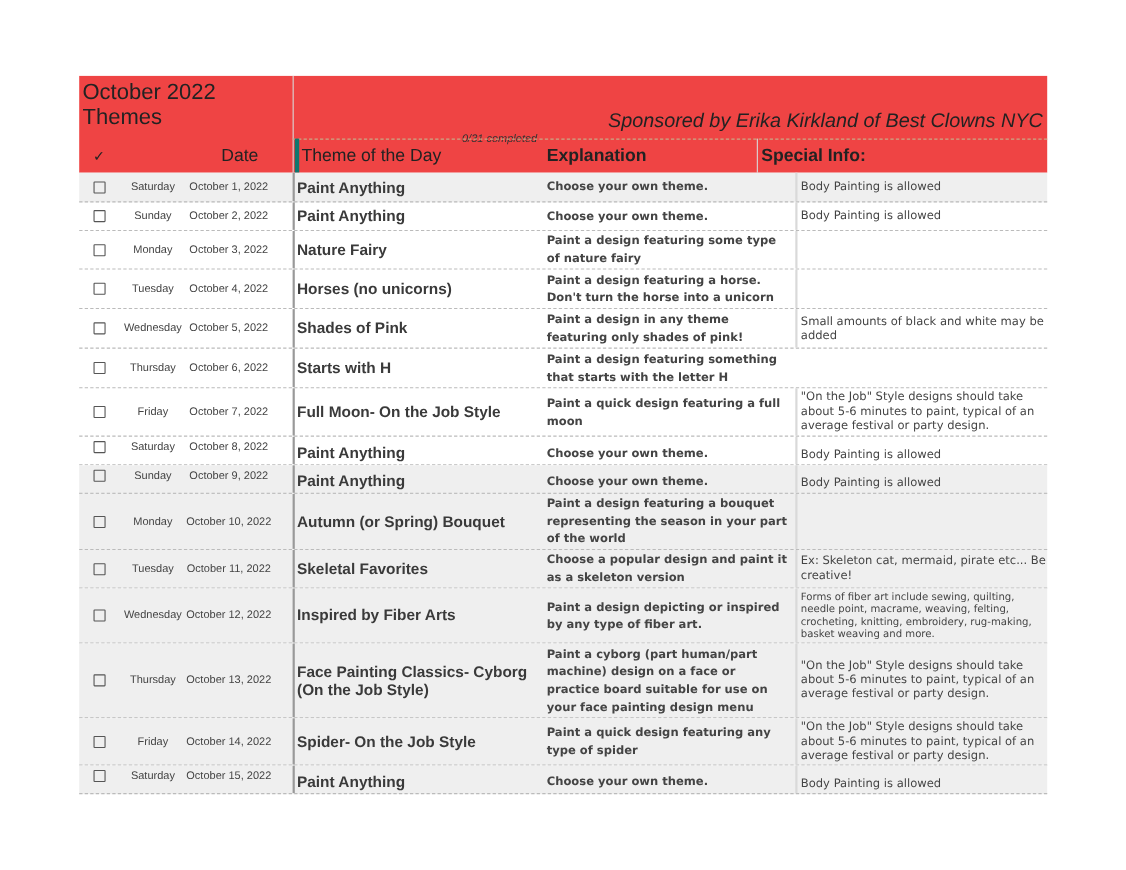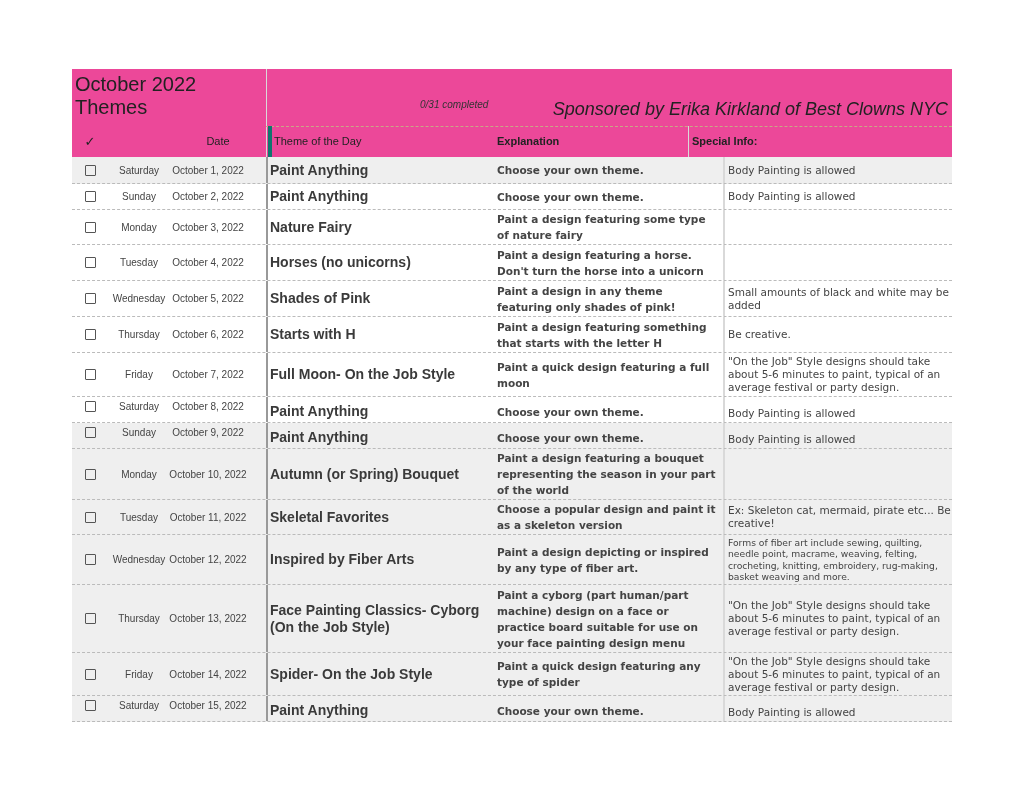"October 2022" .hdr { background: #ec4899 -> #ef4444 }
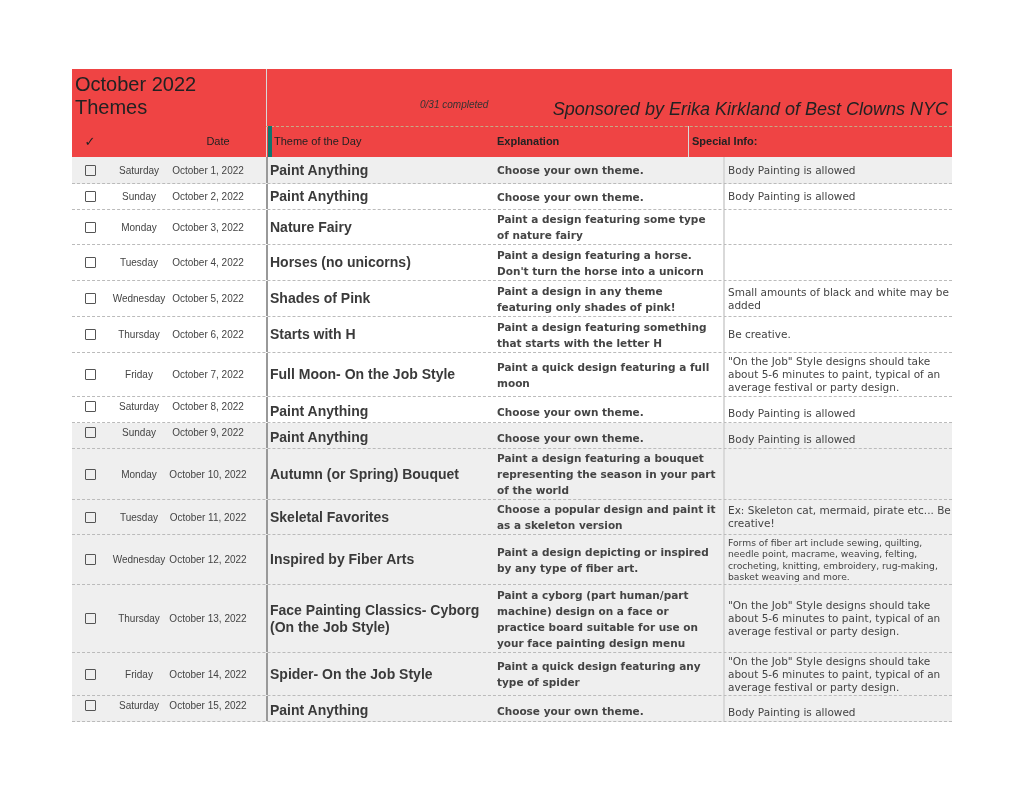"0/31 completed" .progress { top: 30px -> 52px }
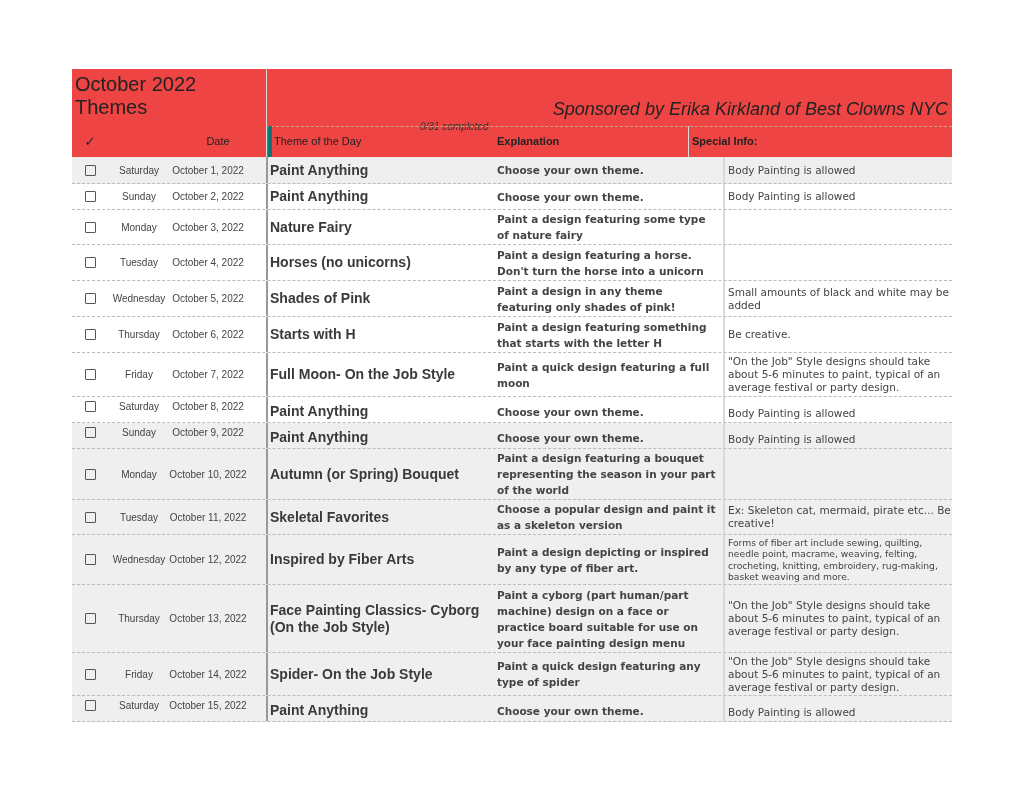"Date" .colhead { font-size: 11px -> 16px }
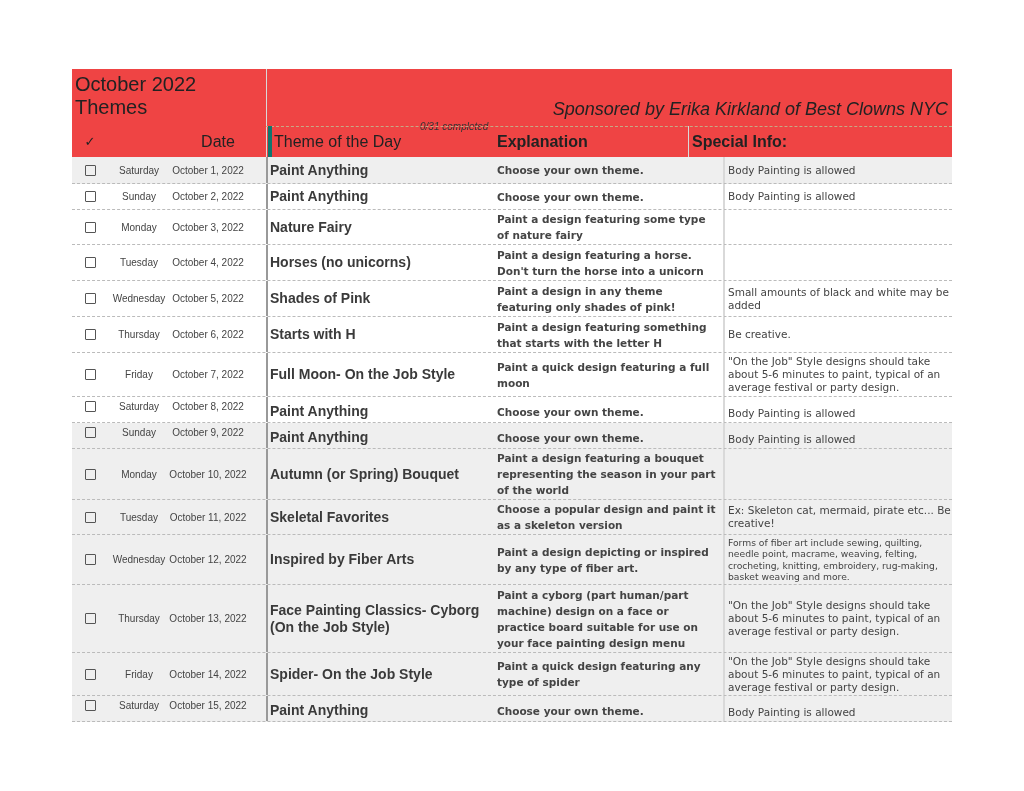"Be creative." div.cell { html: <div>Be creative.</div> -> none }
